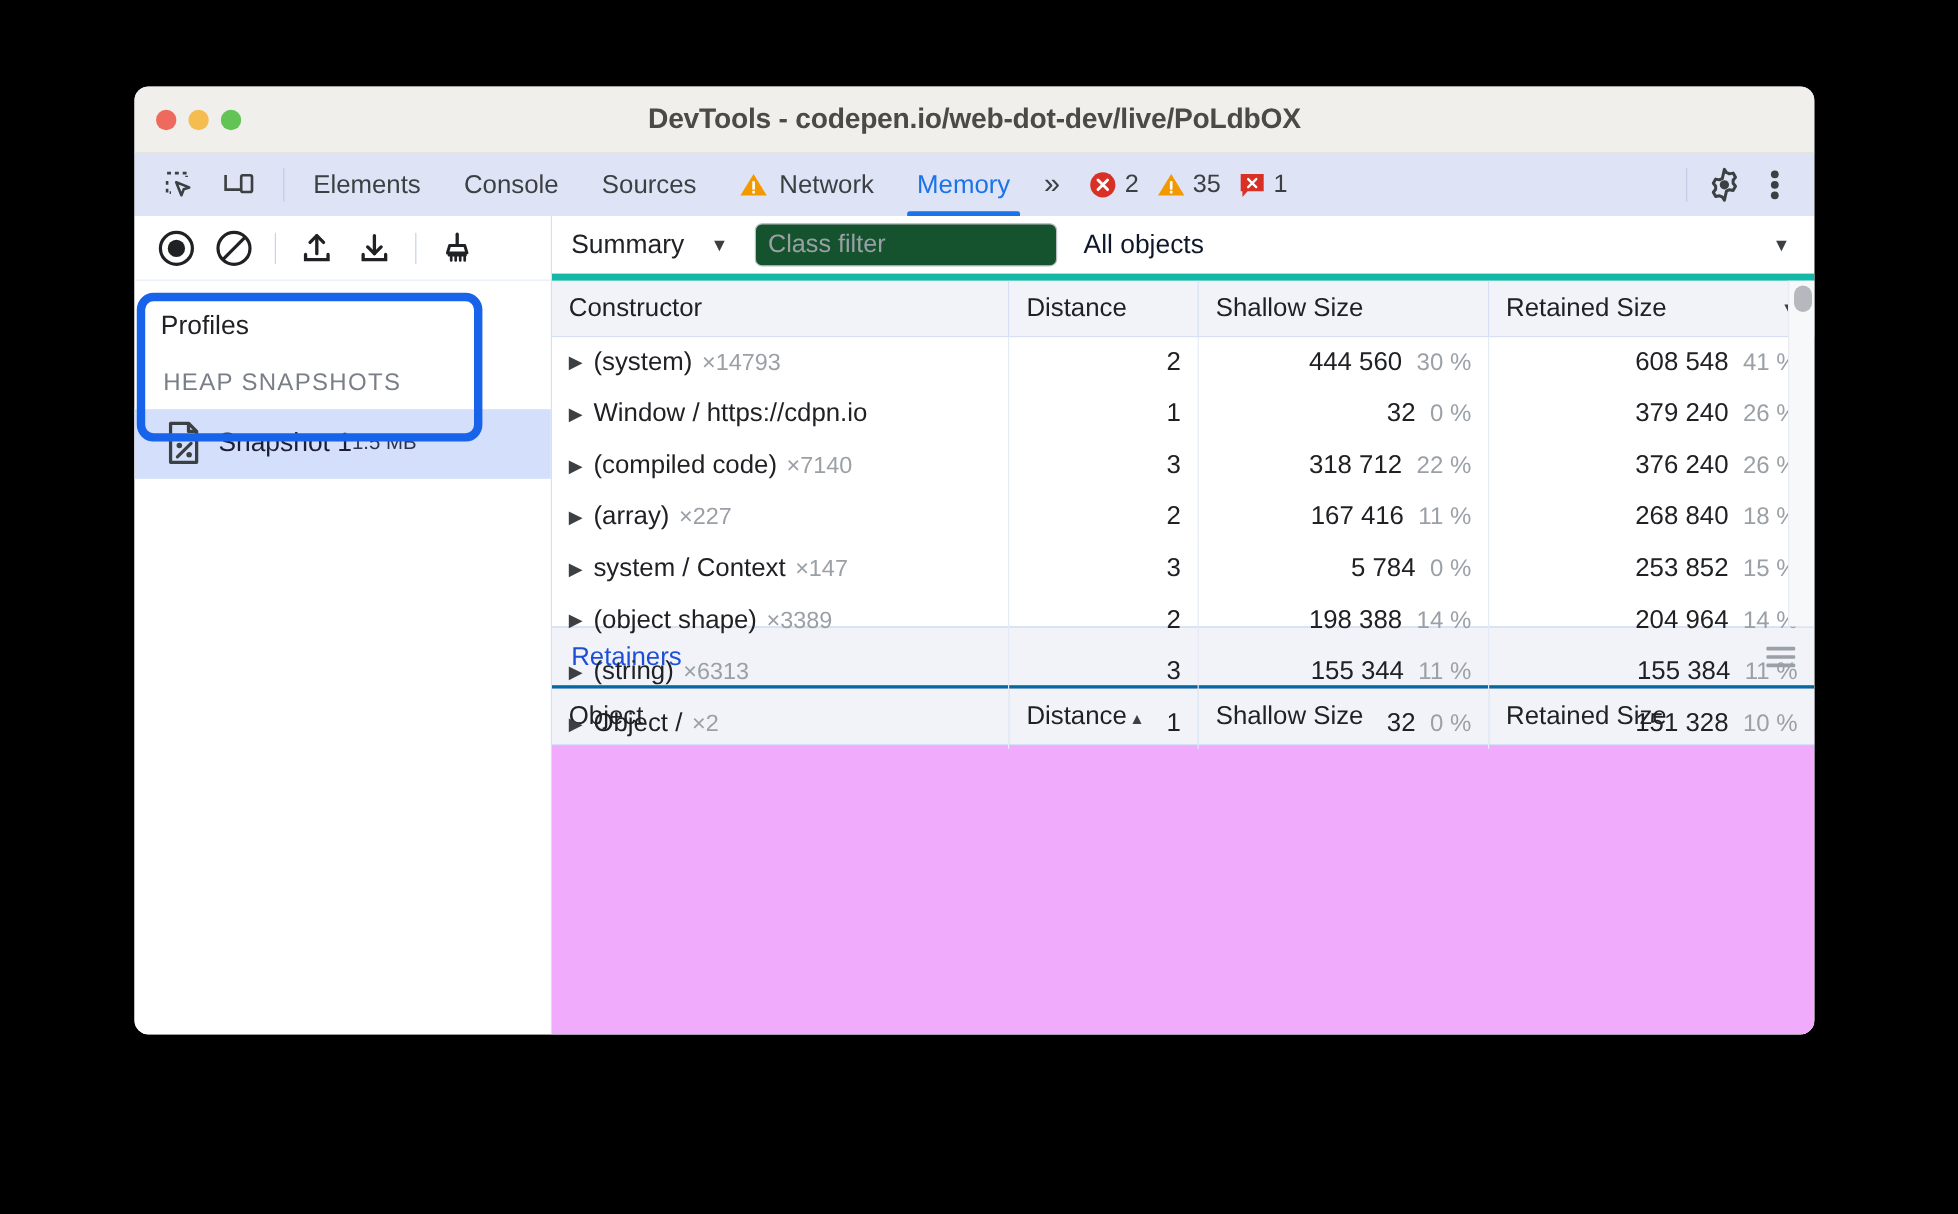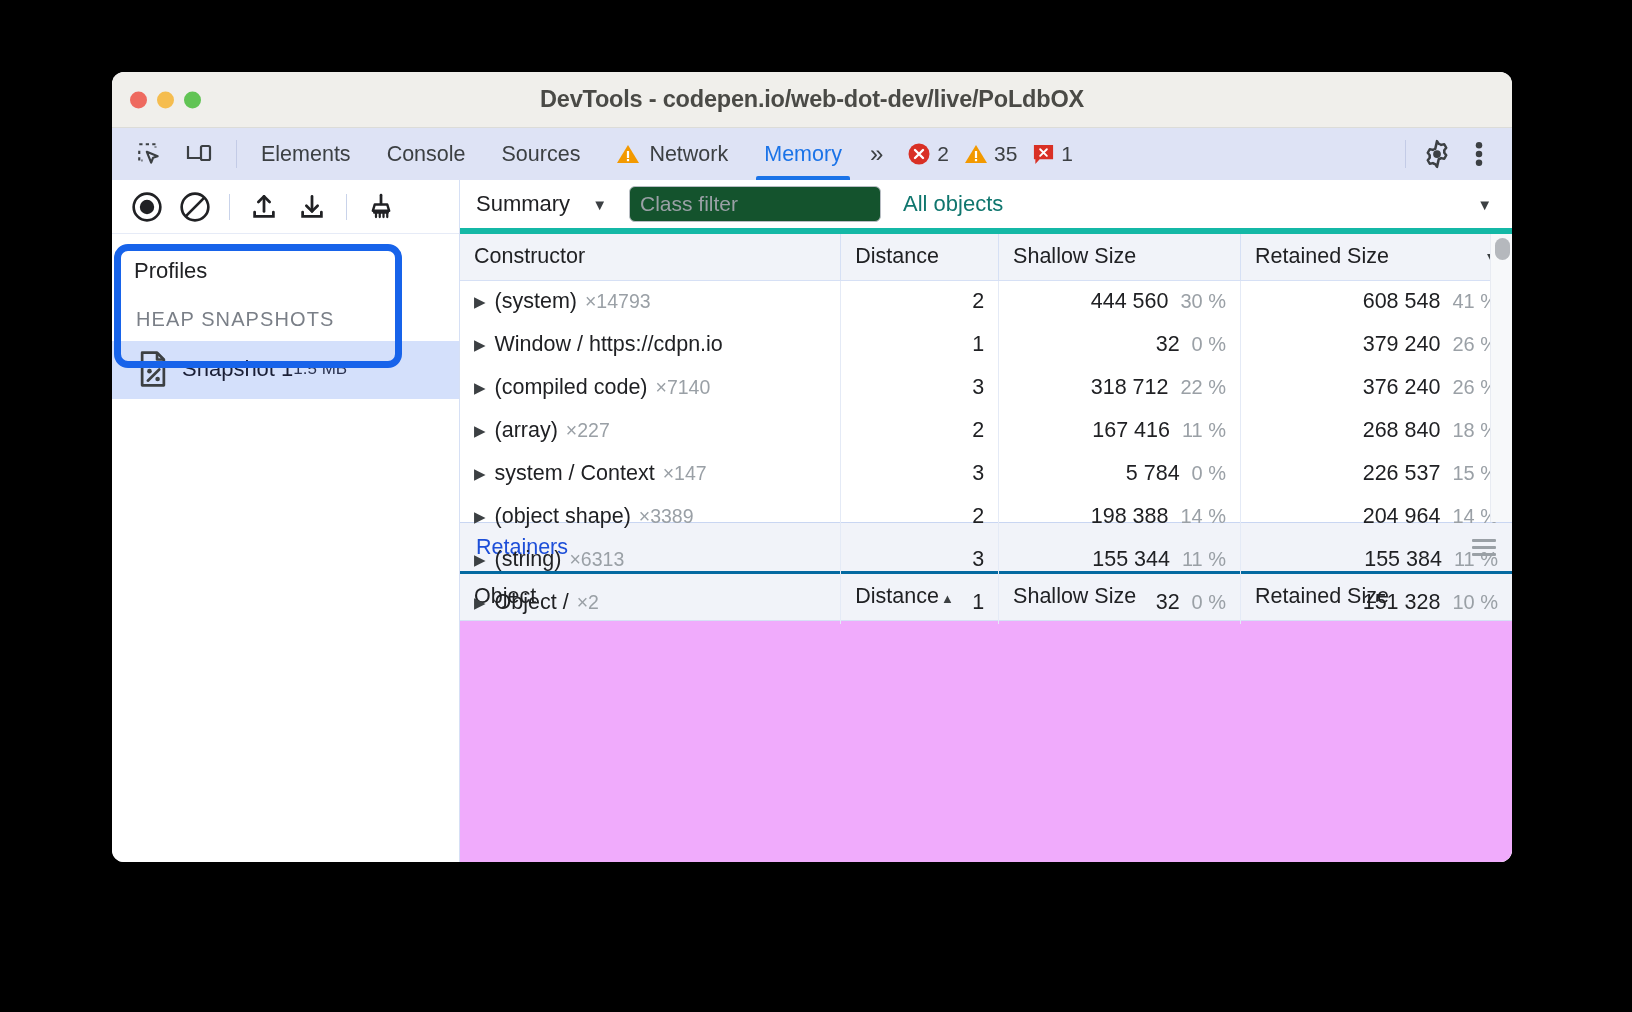"All objects" .all-objects { color: #0f766e -> #0f172a }
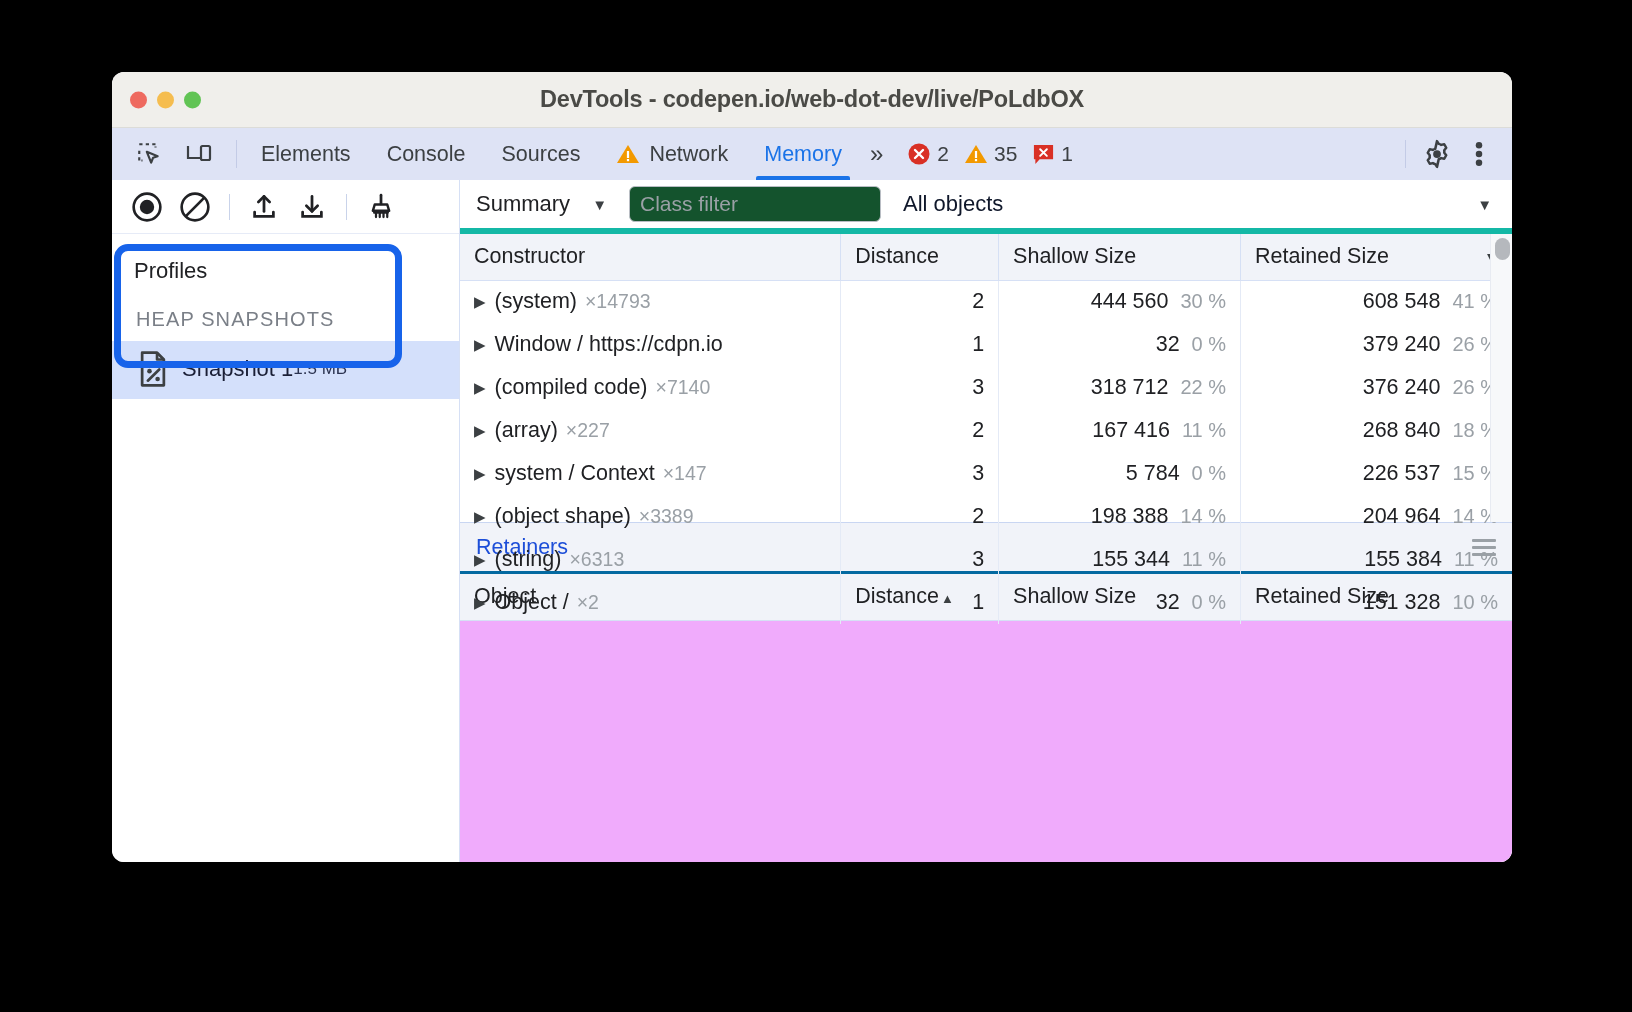"226 537" span { text: 226 537 -> 253 852 }
